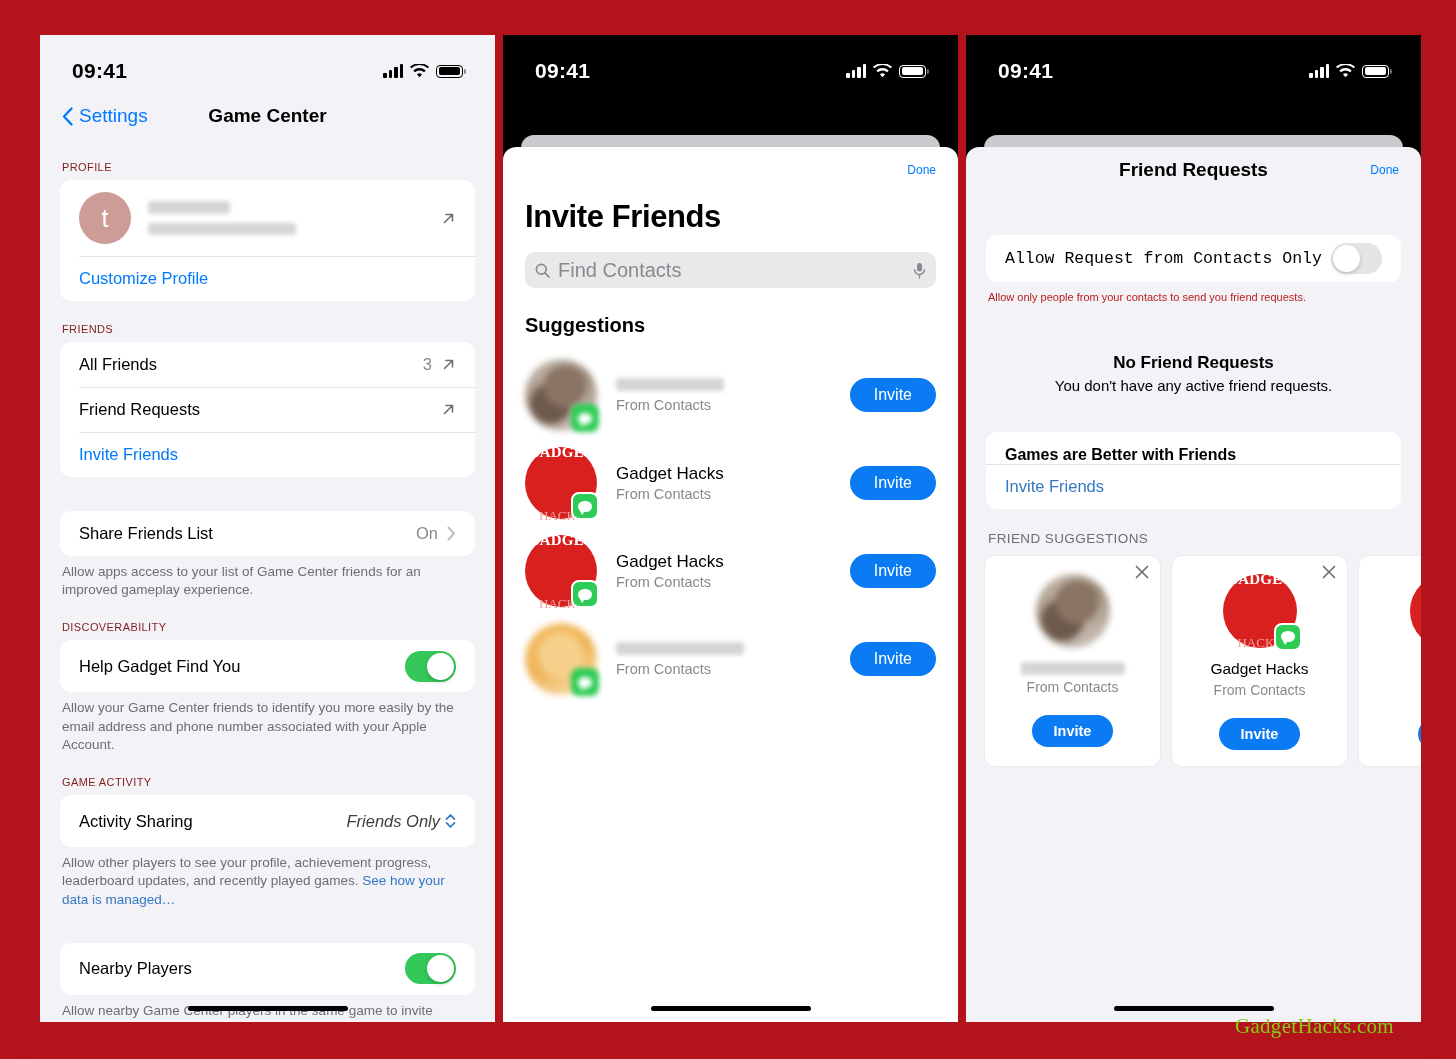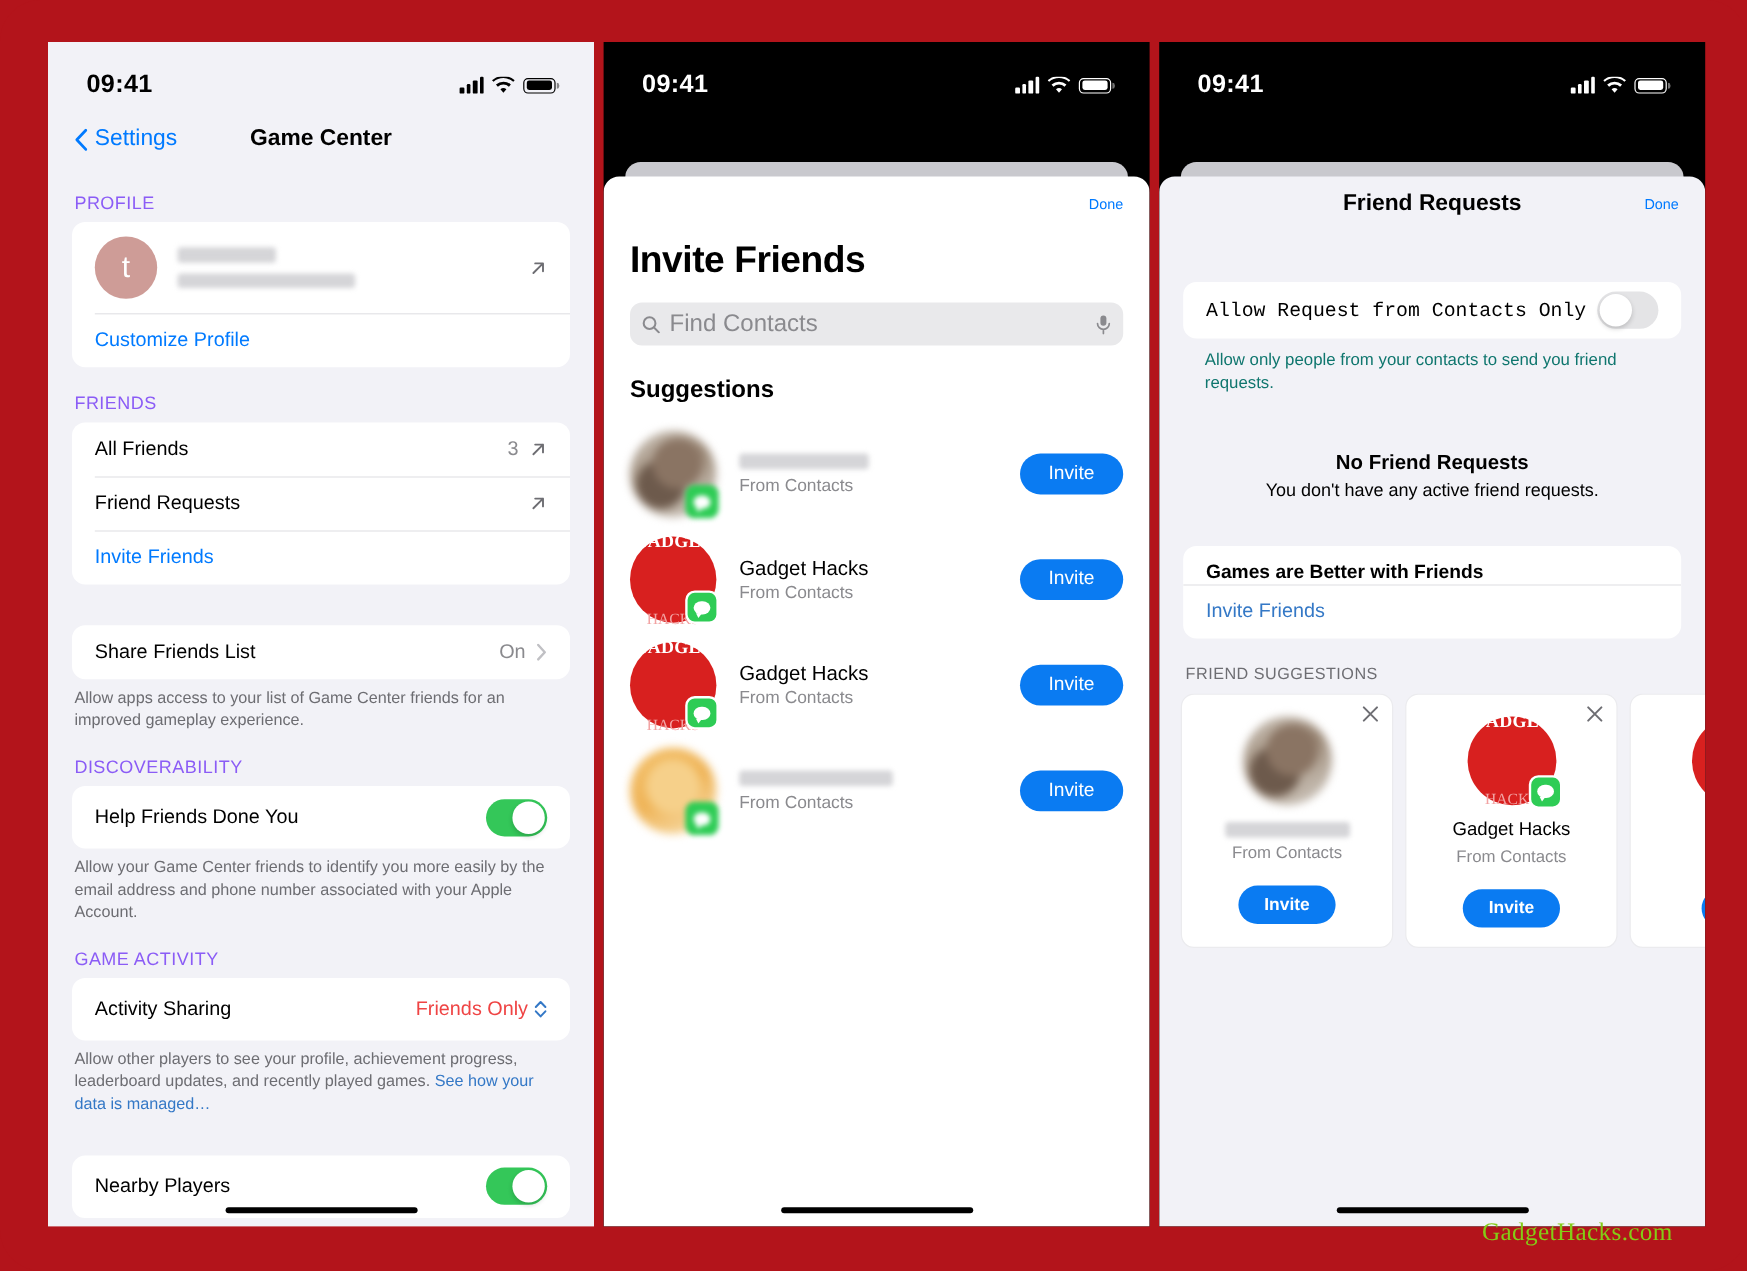"PROFILE" .grp-label { color: #8b5cf6 -> #7f1d1d; font-size: 15px -> 11px }
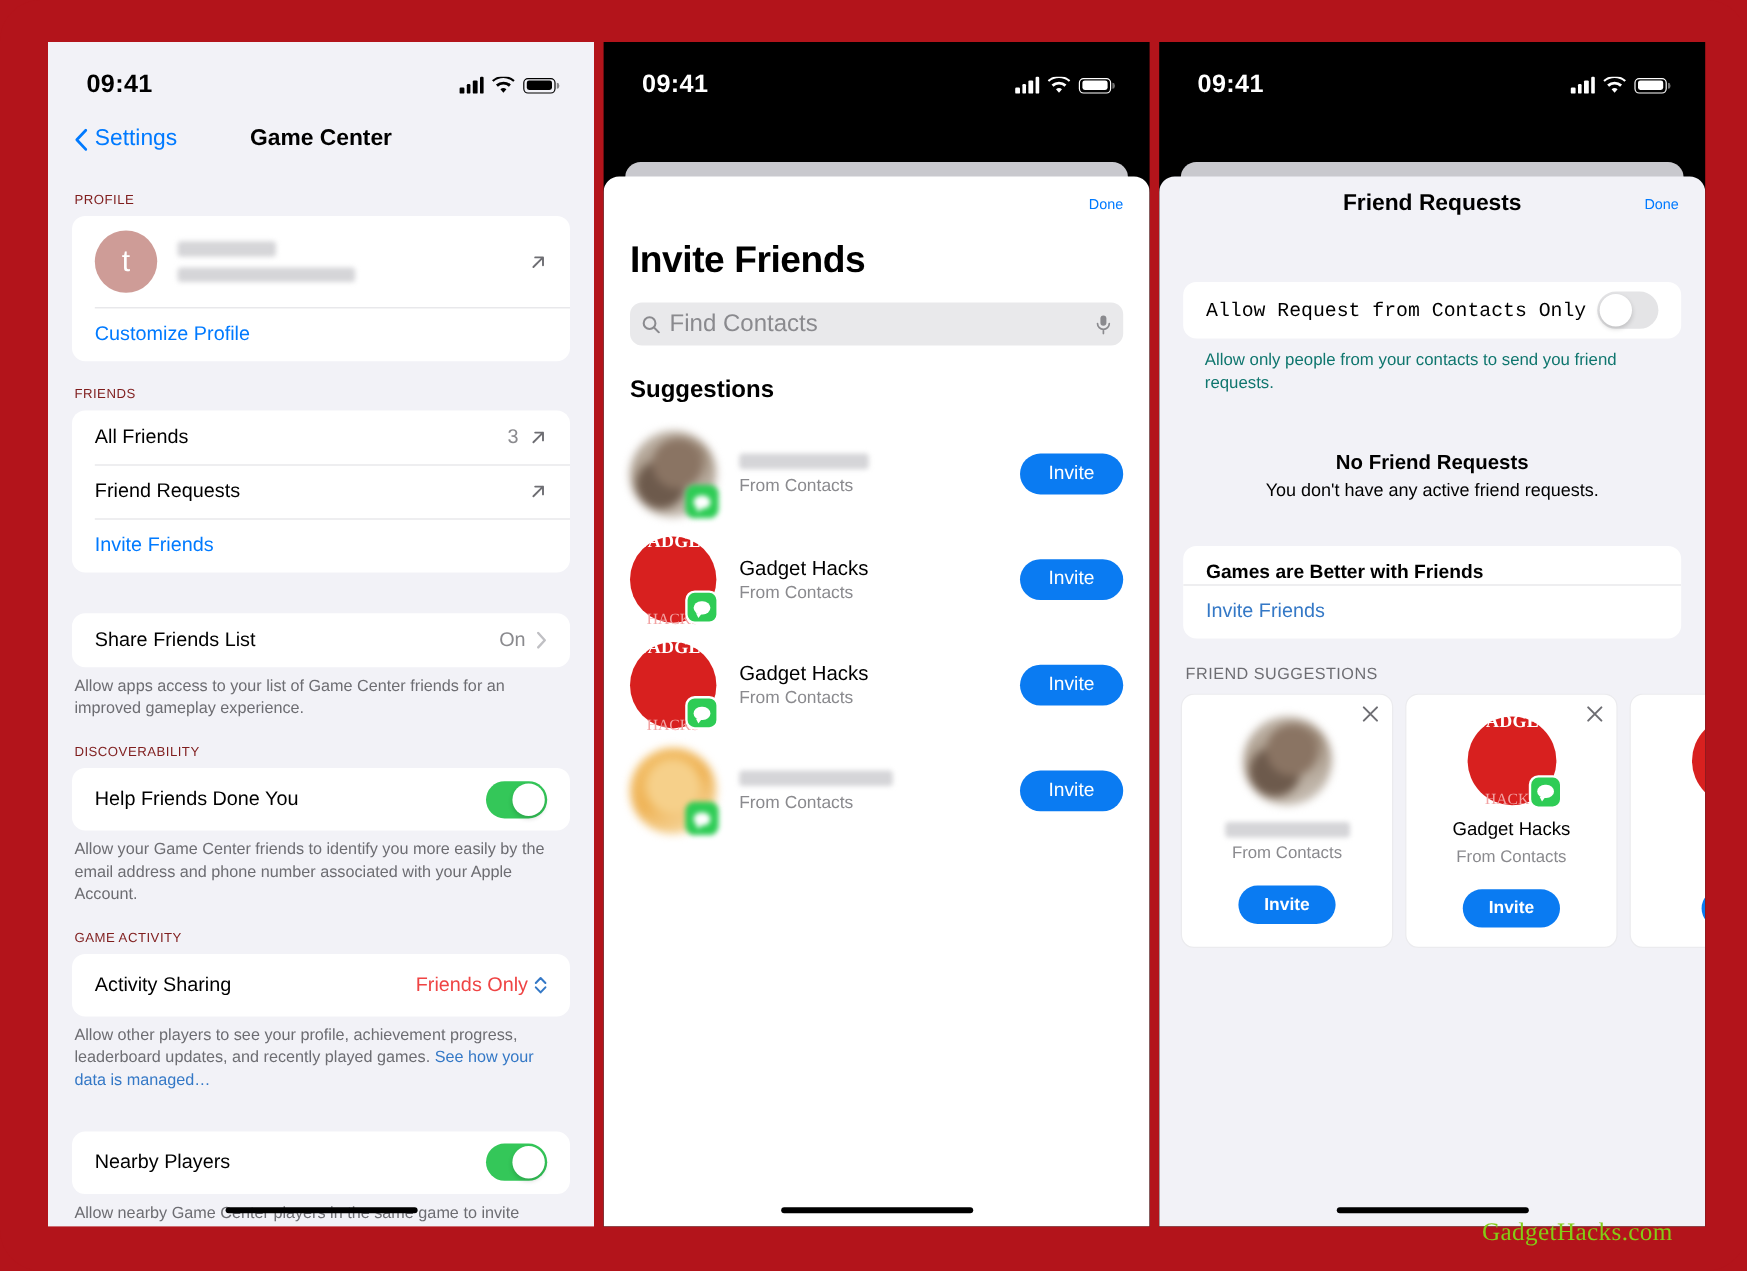"Allow only people from your" .note3 { color: #0f766e -> #b91c1c; font-size: 14px -> 11px; margin-left: 16px -> none }
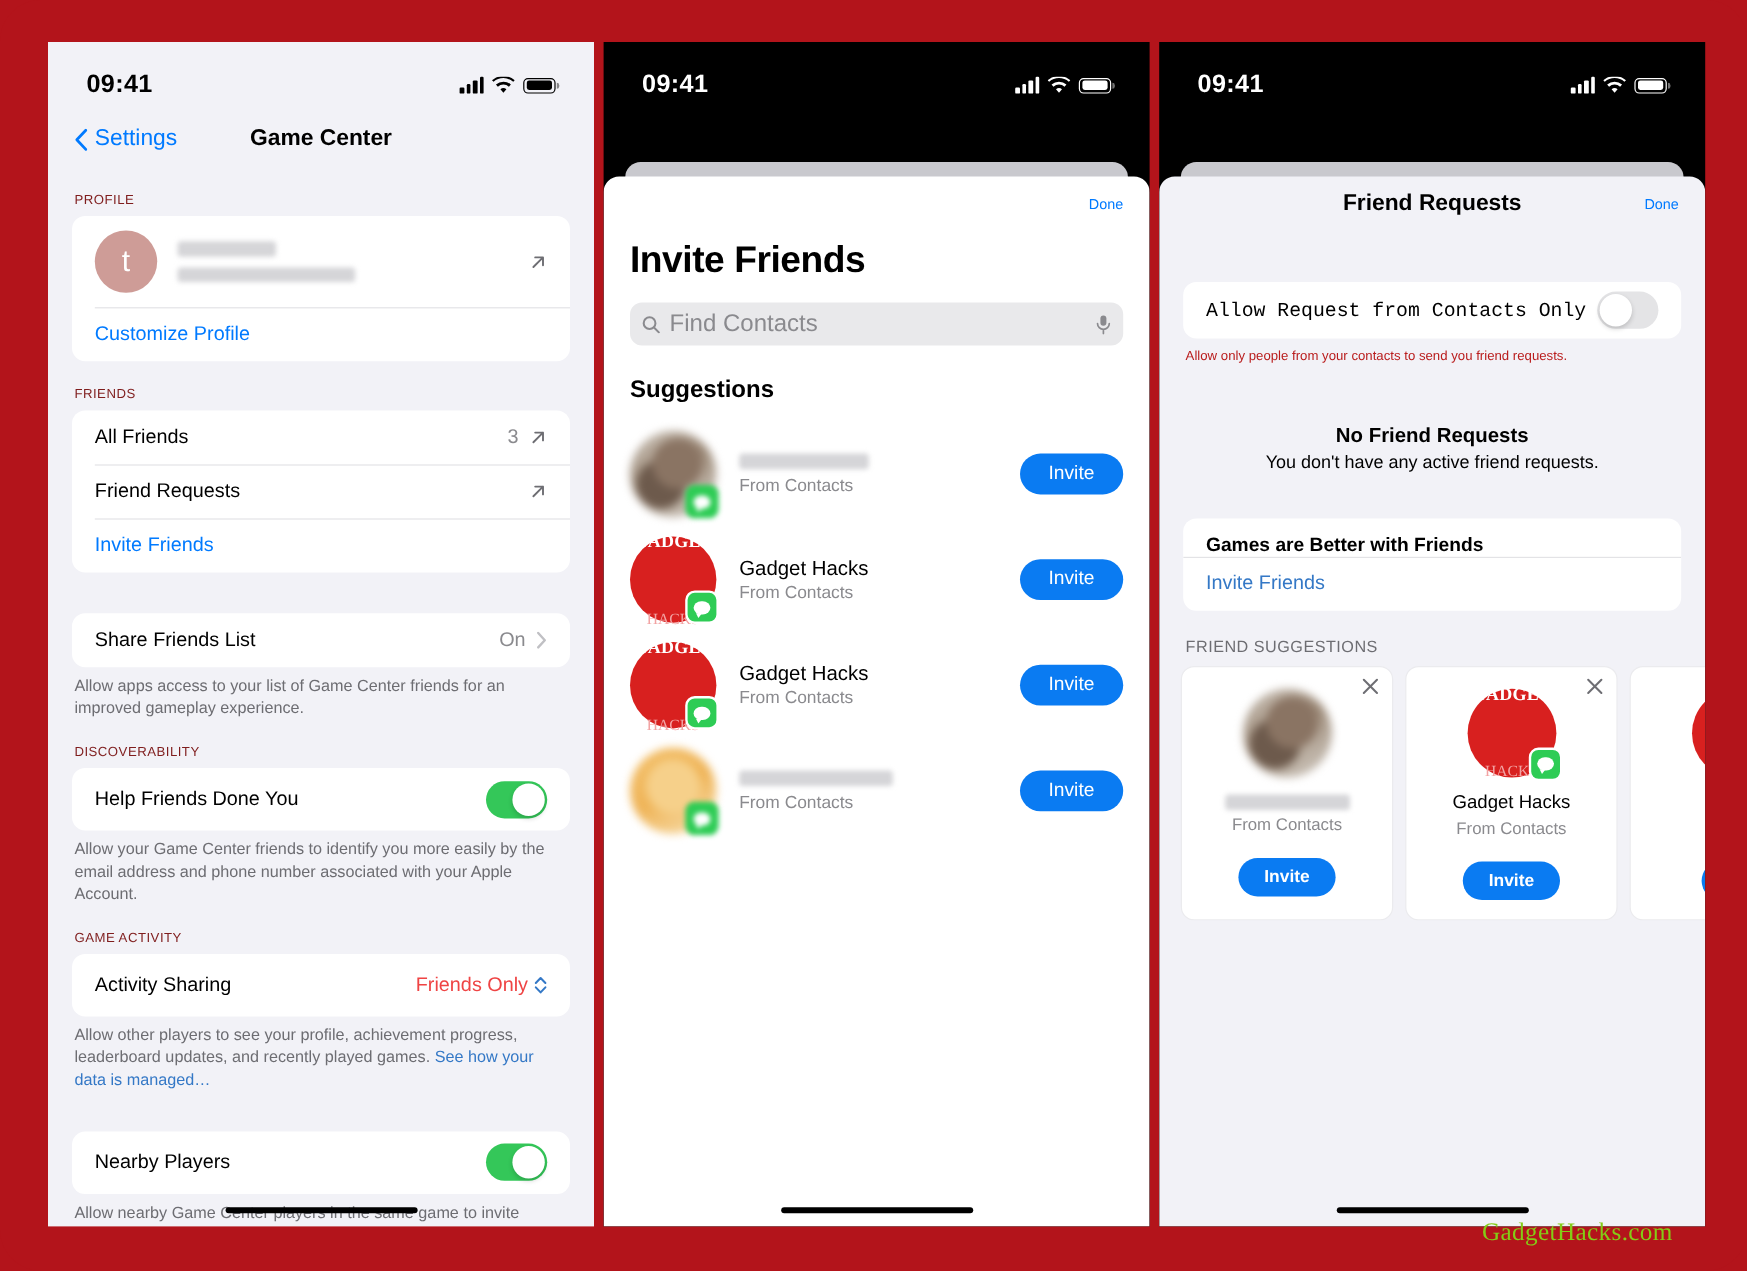"Help Friends Done You" div.row-label { text: Friends Done -> Gadget Find }
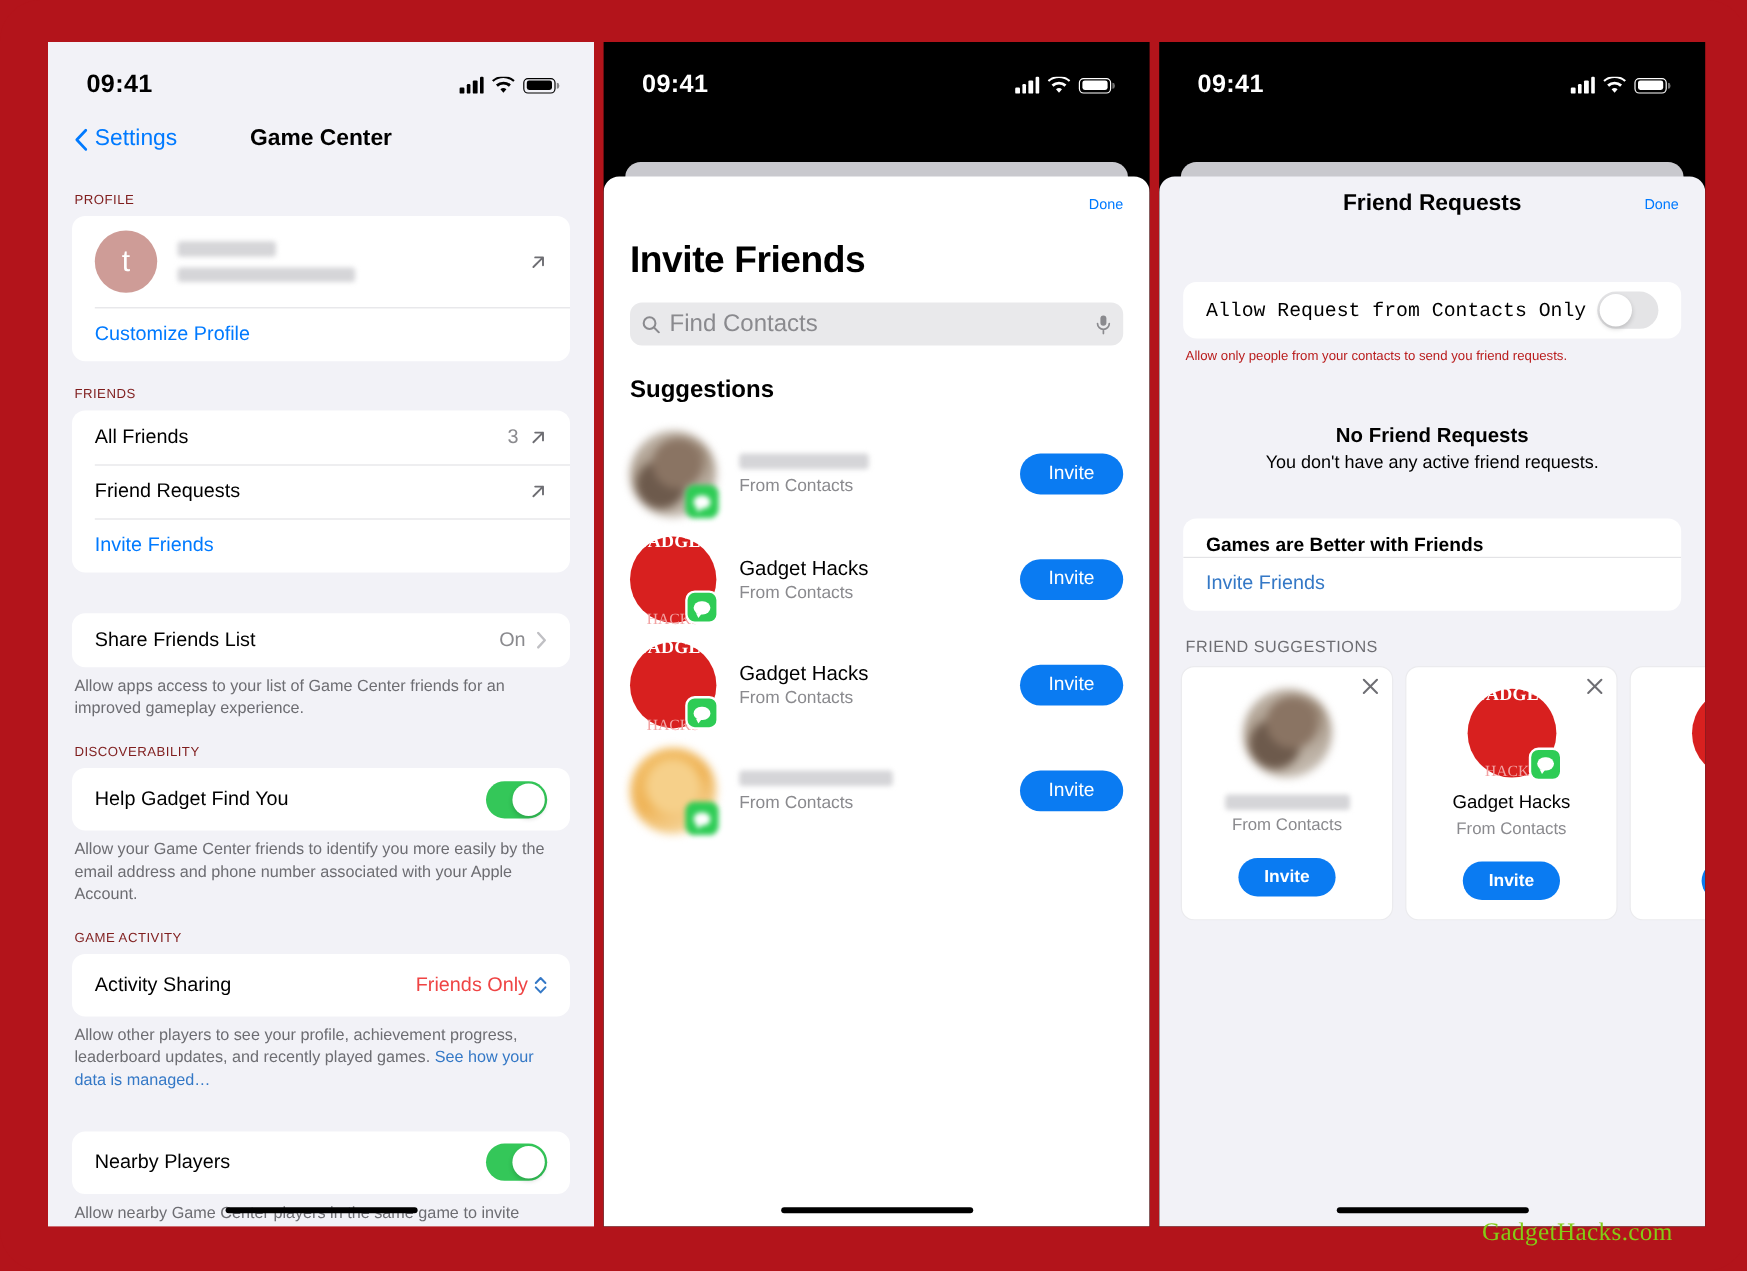"Friends Only" .row-value.blue { color: #ef4444 -> #404040; font-style: none -> italic }
